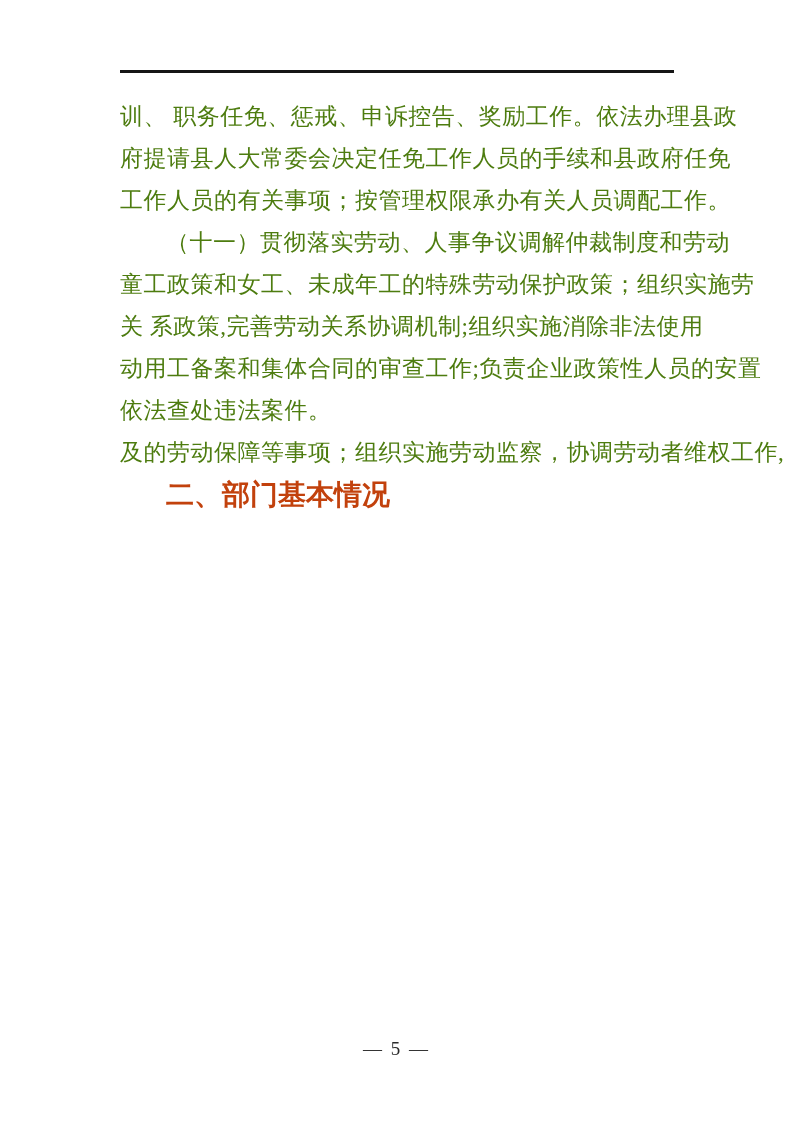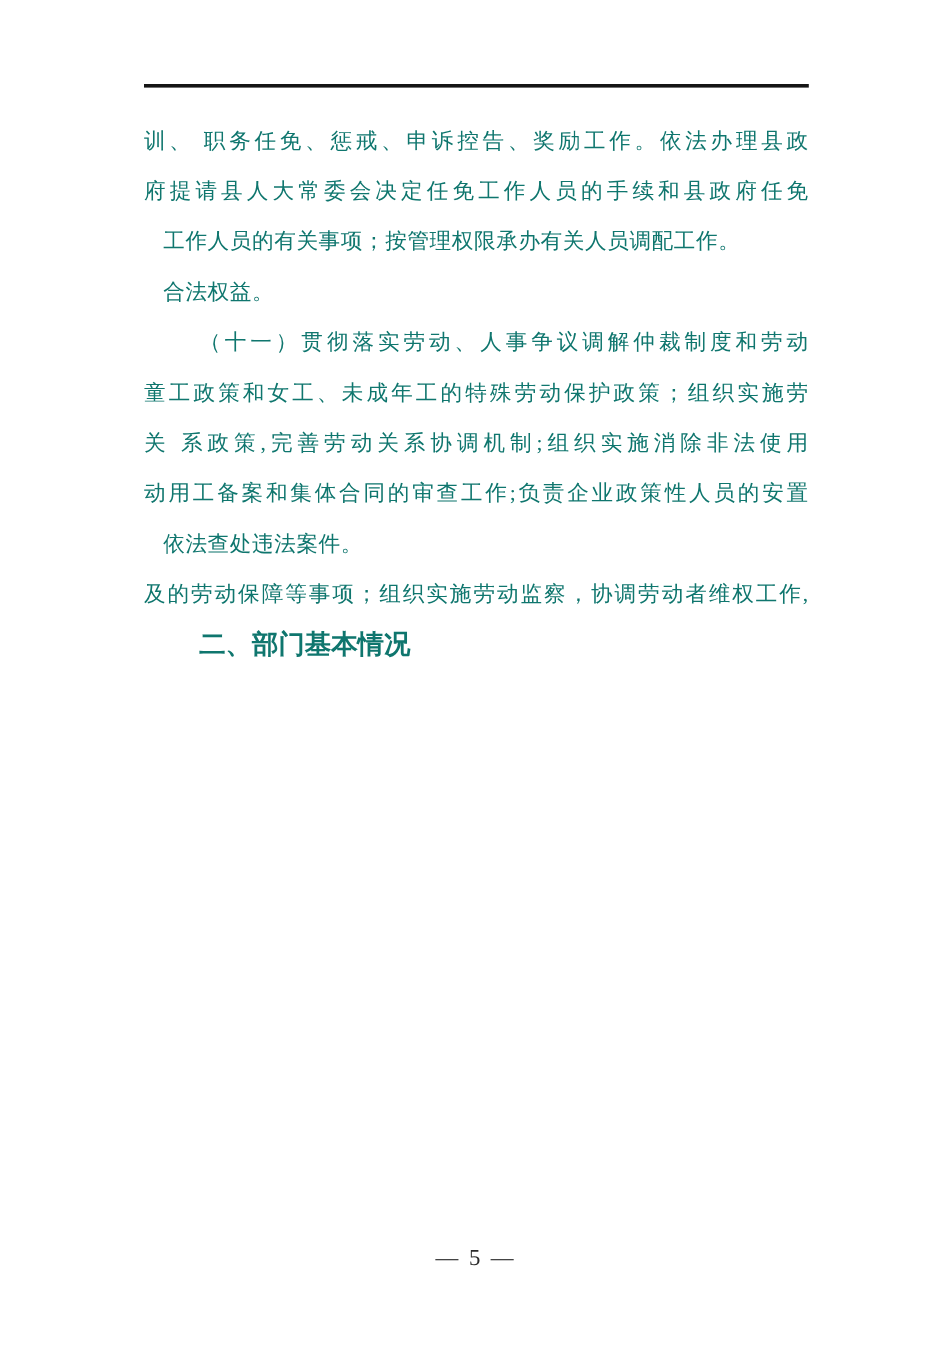"训、 职务任免、惩戒、申诉控告、奖励工作。依法办理县政" .line { color: #0f766e -> #4d7c0f; font-size: 18px -> 23px }
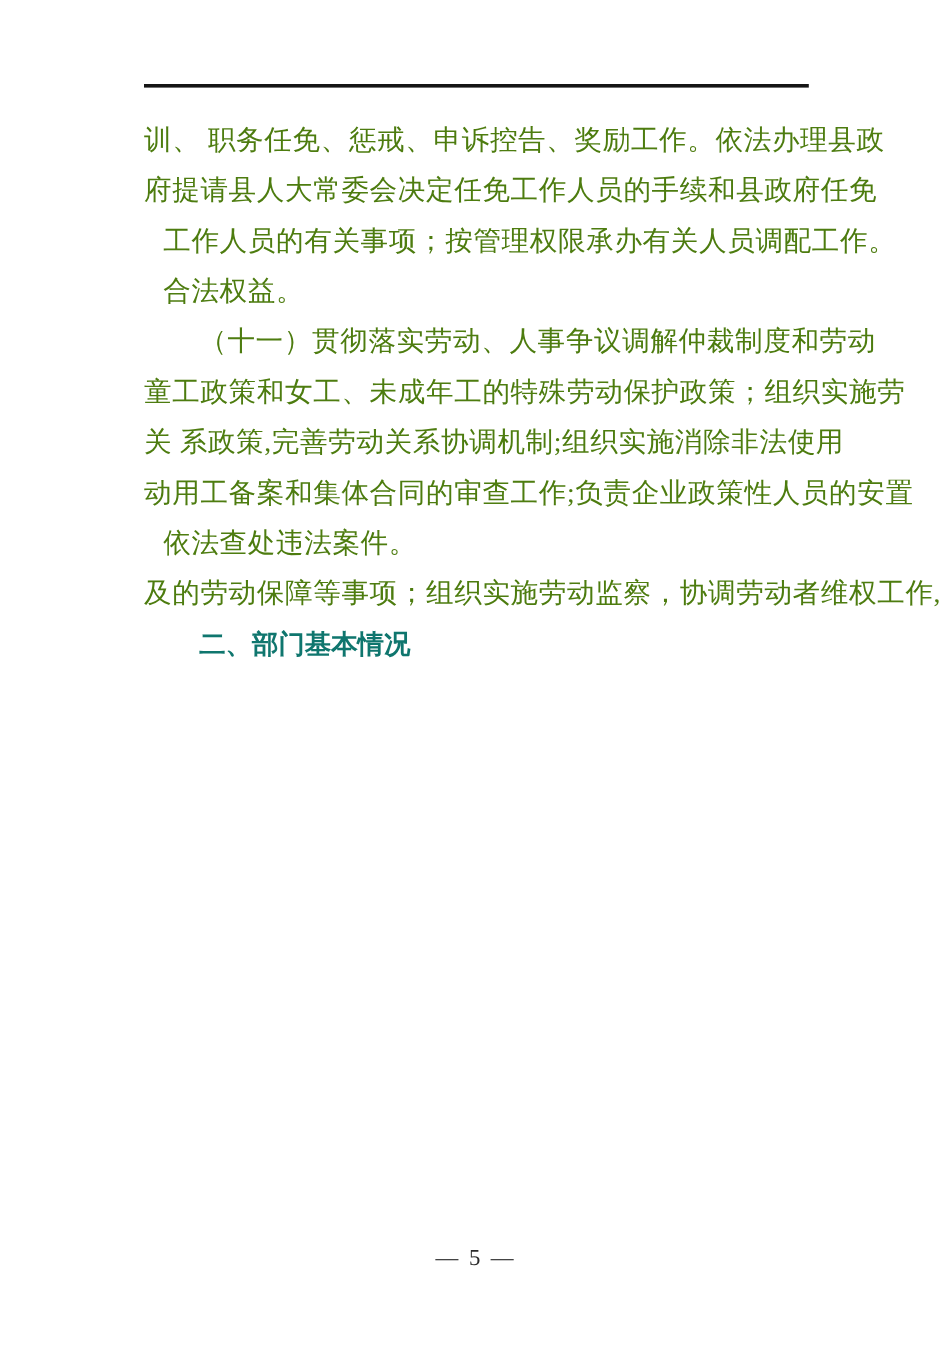"工作人员的有关事项；按管理权限承办有关人员调配工作。" .line.last { margin-left: 16px -> none }
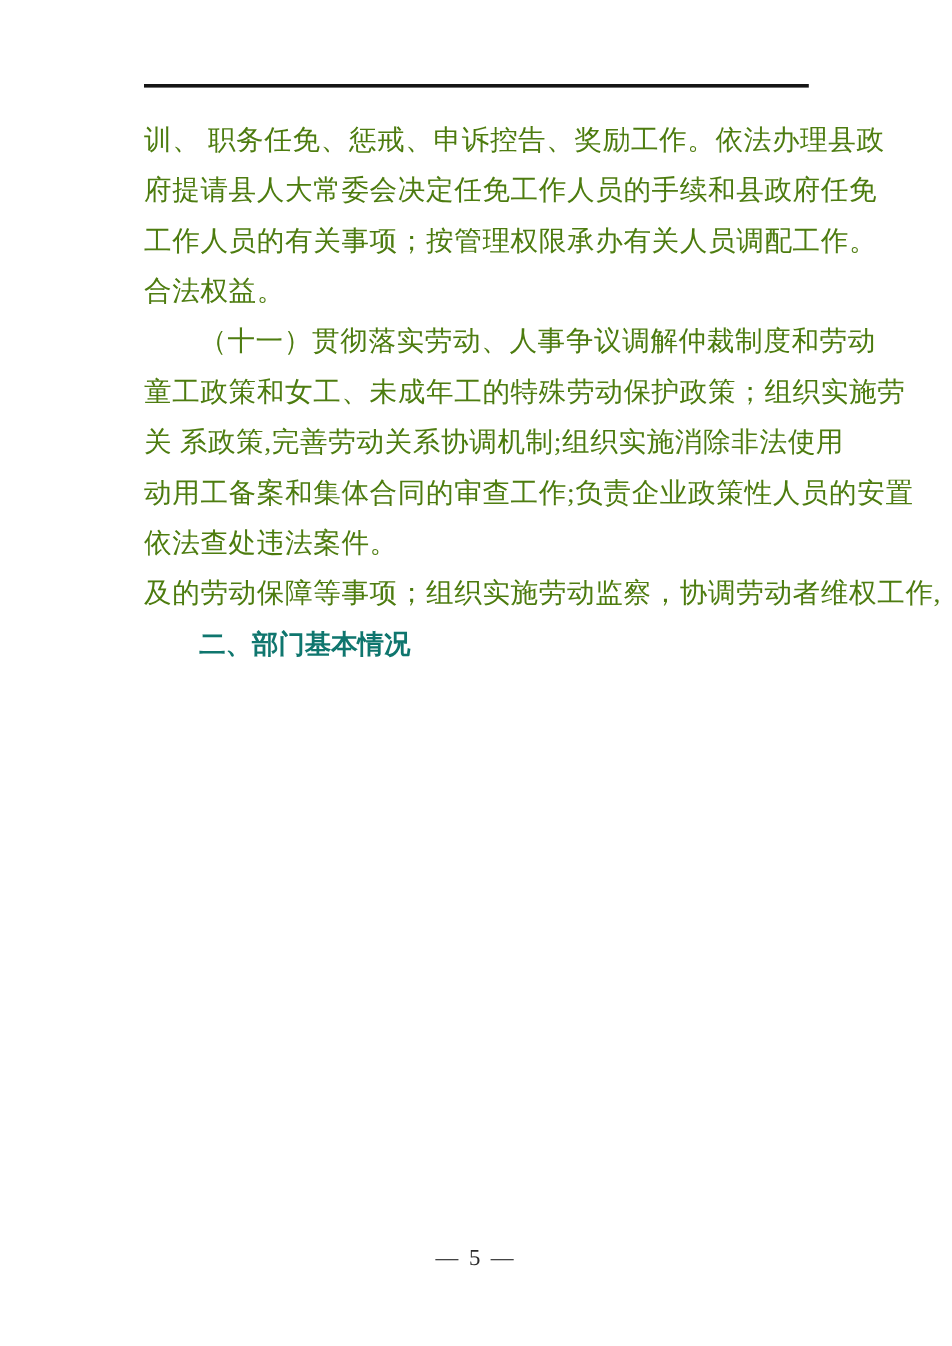"合法权益。" div.line { html: <div>合法权益。</div> -> none }
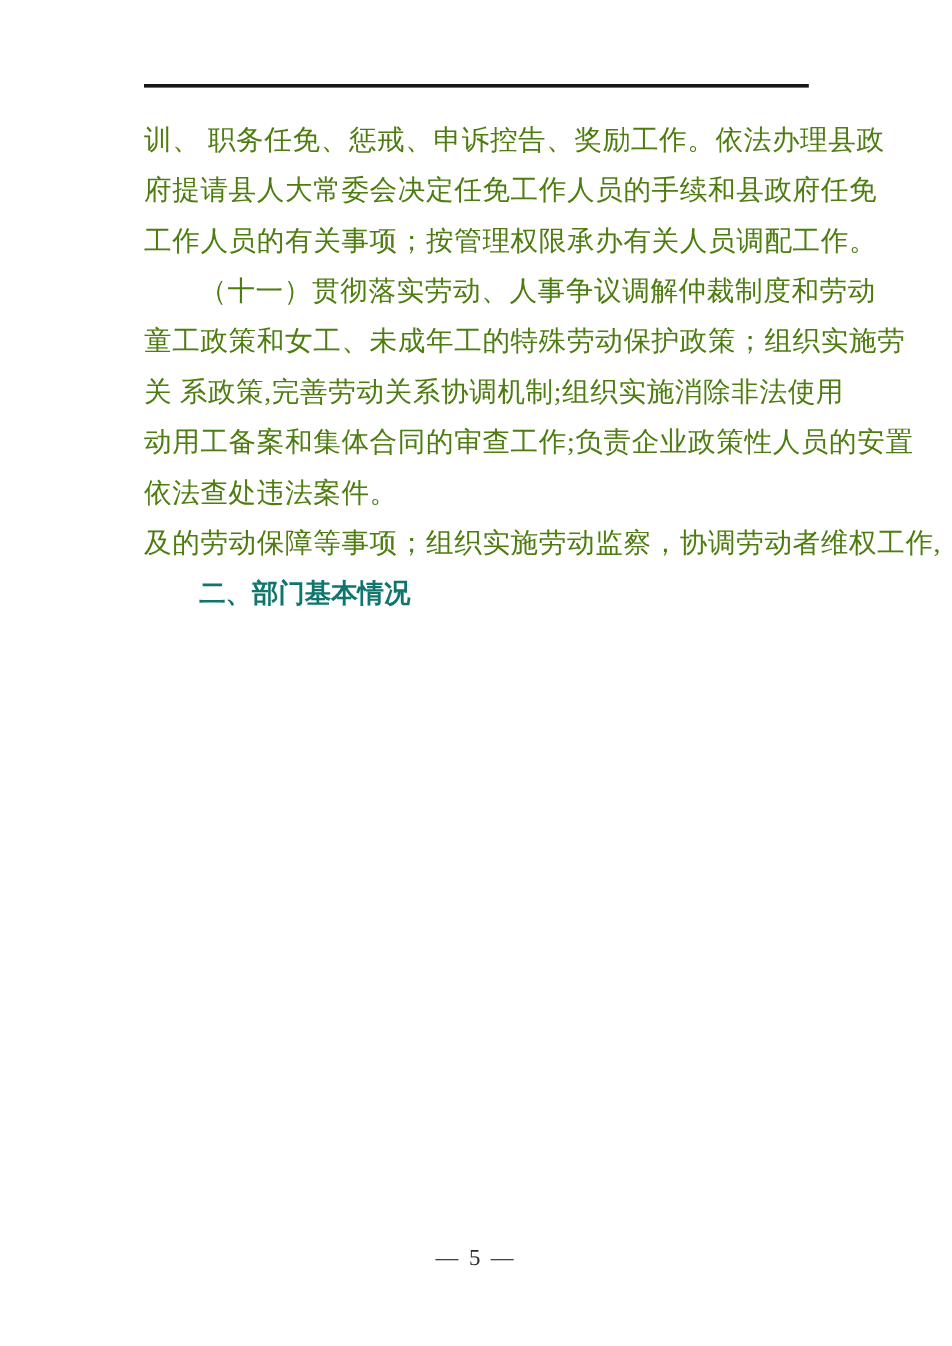"二、部门基本情况" .heading { color: #0f766e -> #c2410c; font-size: 22px -> 28px }
